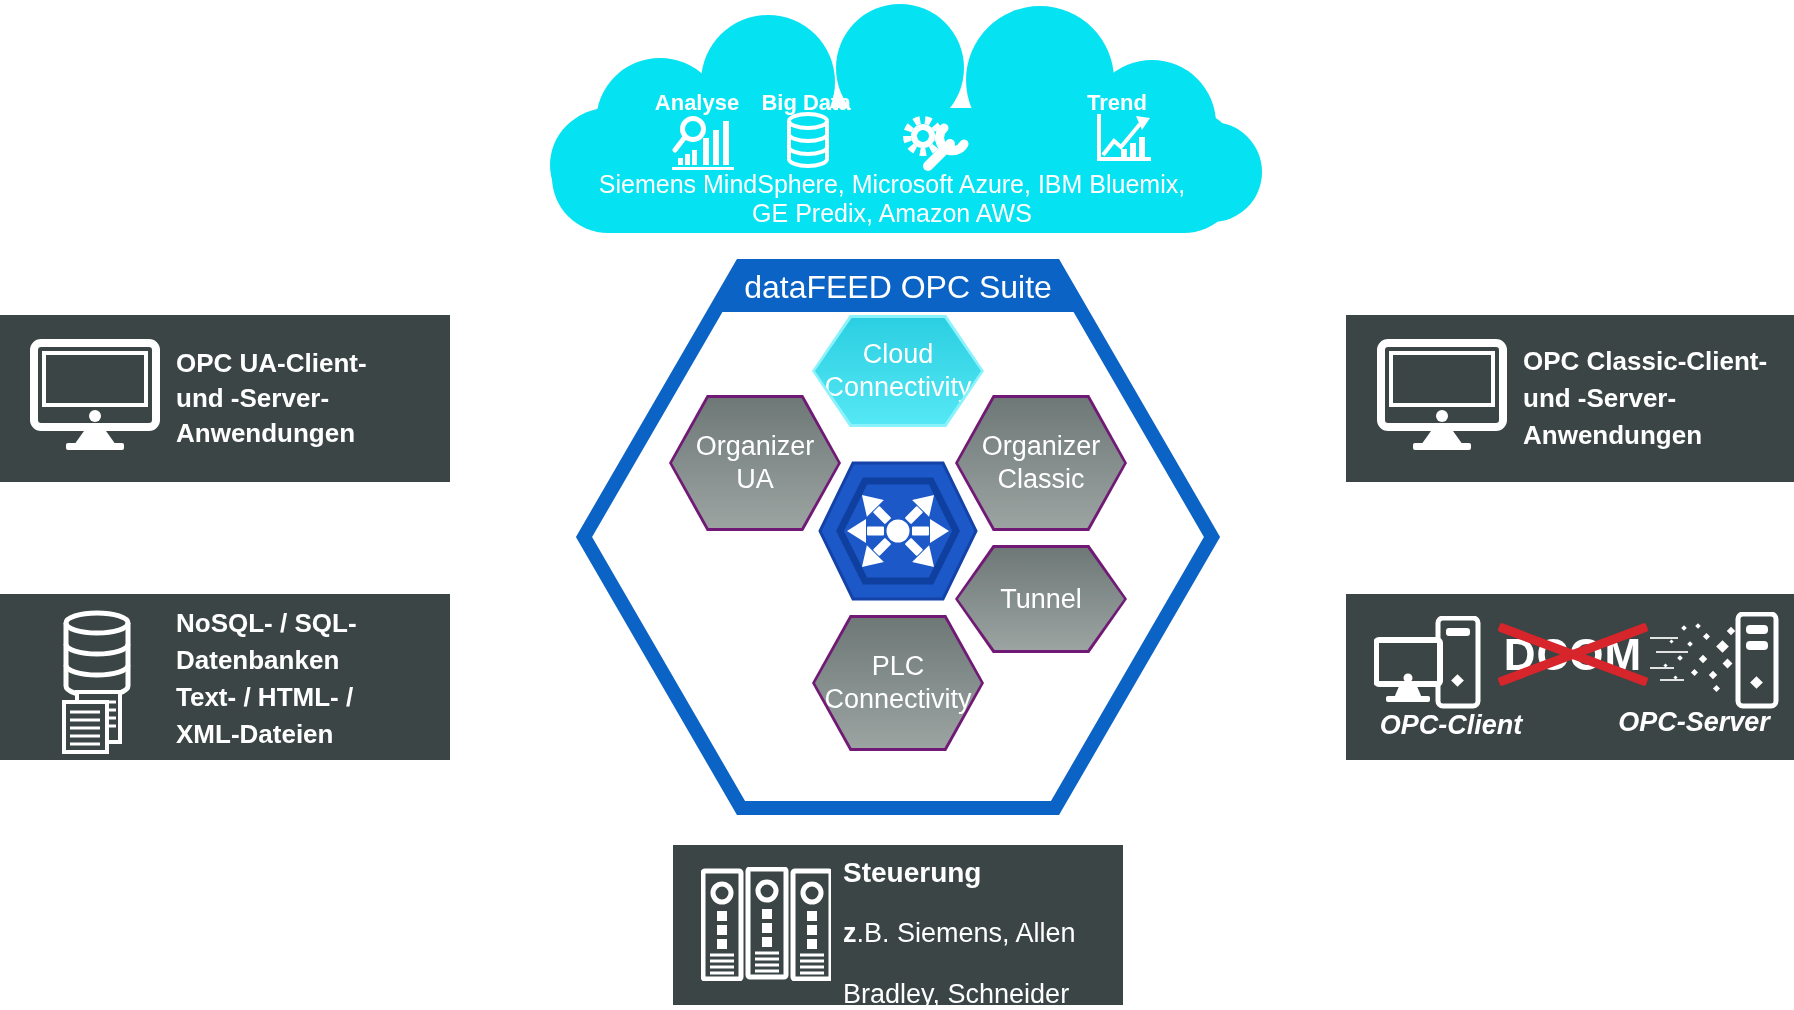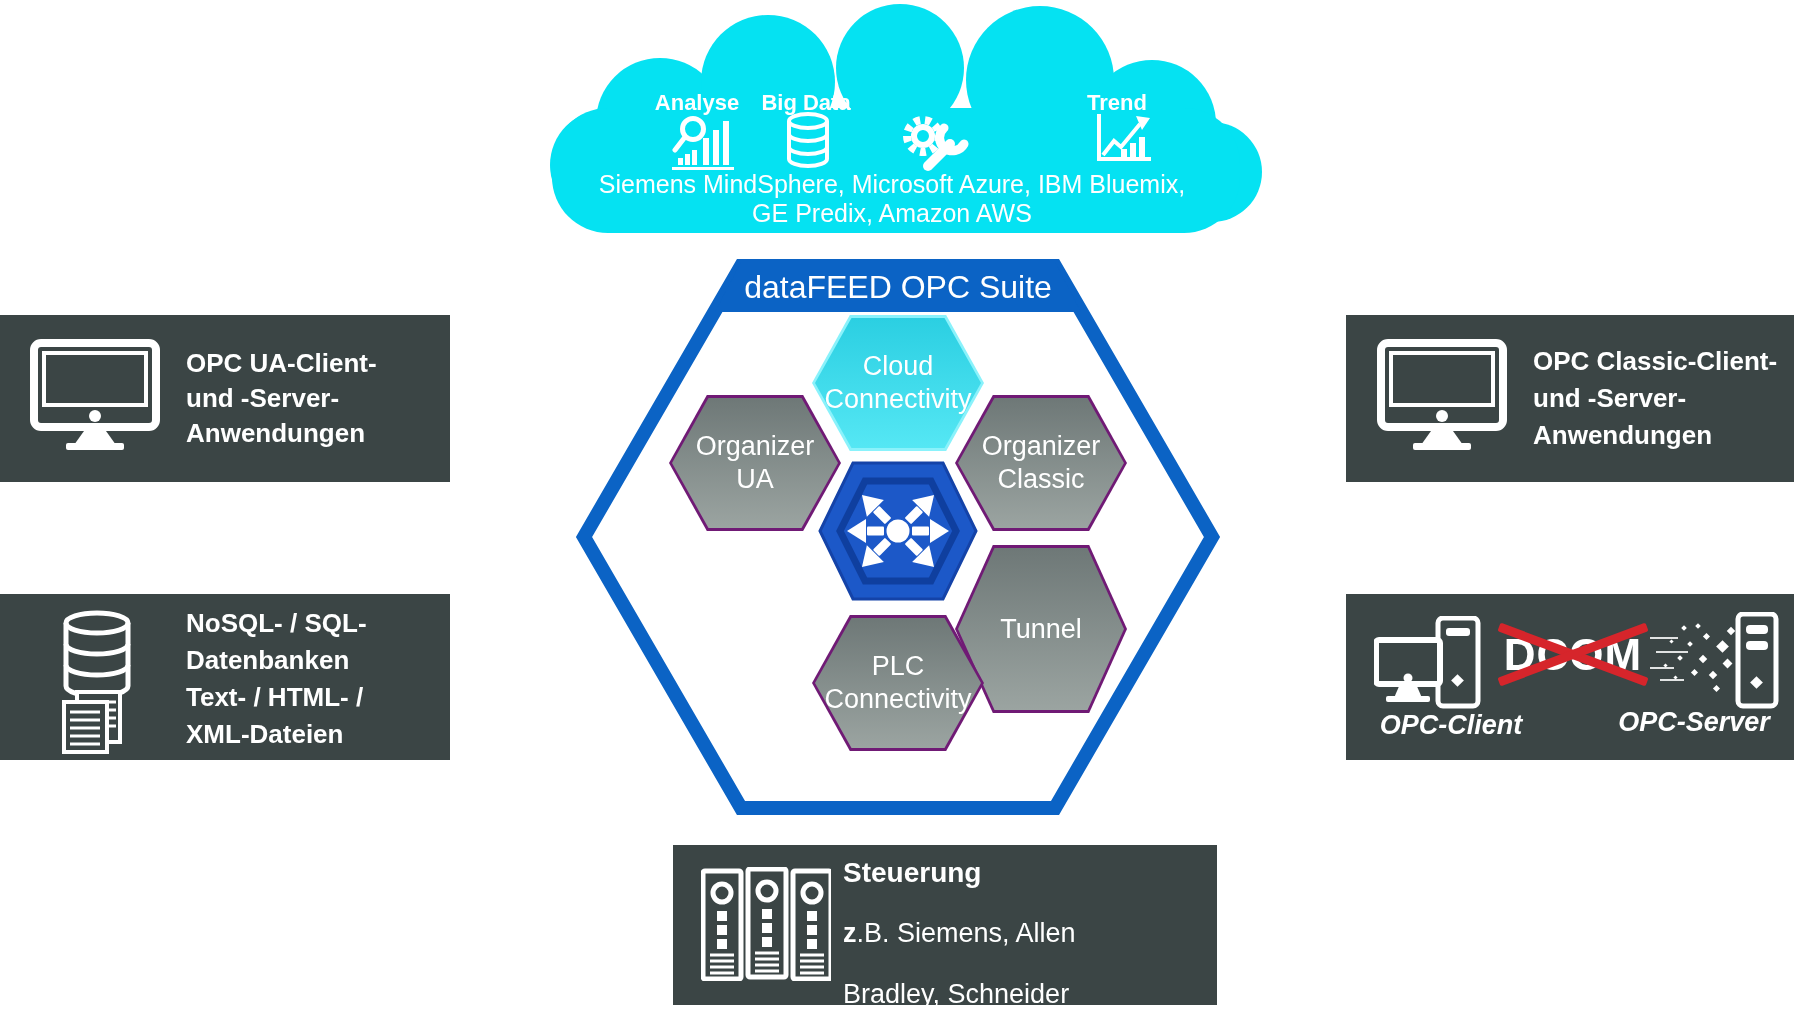"OPC UA-Client-" .box-text { margin-left: 10px -> none }
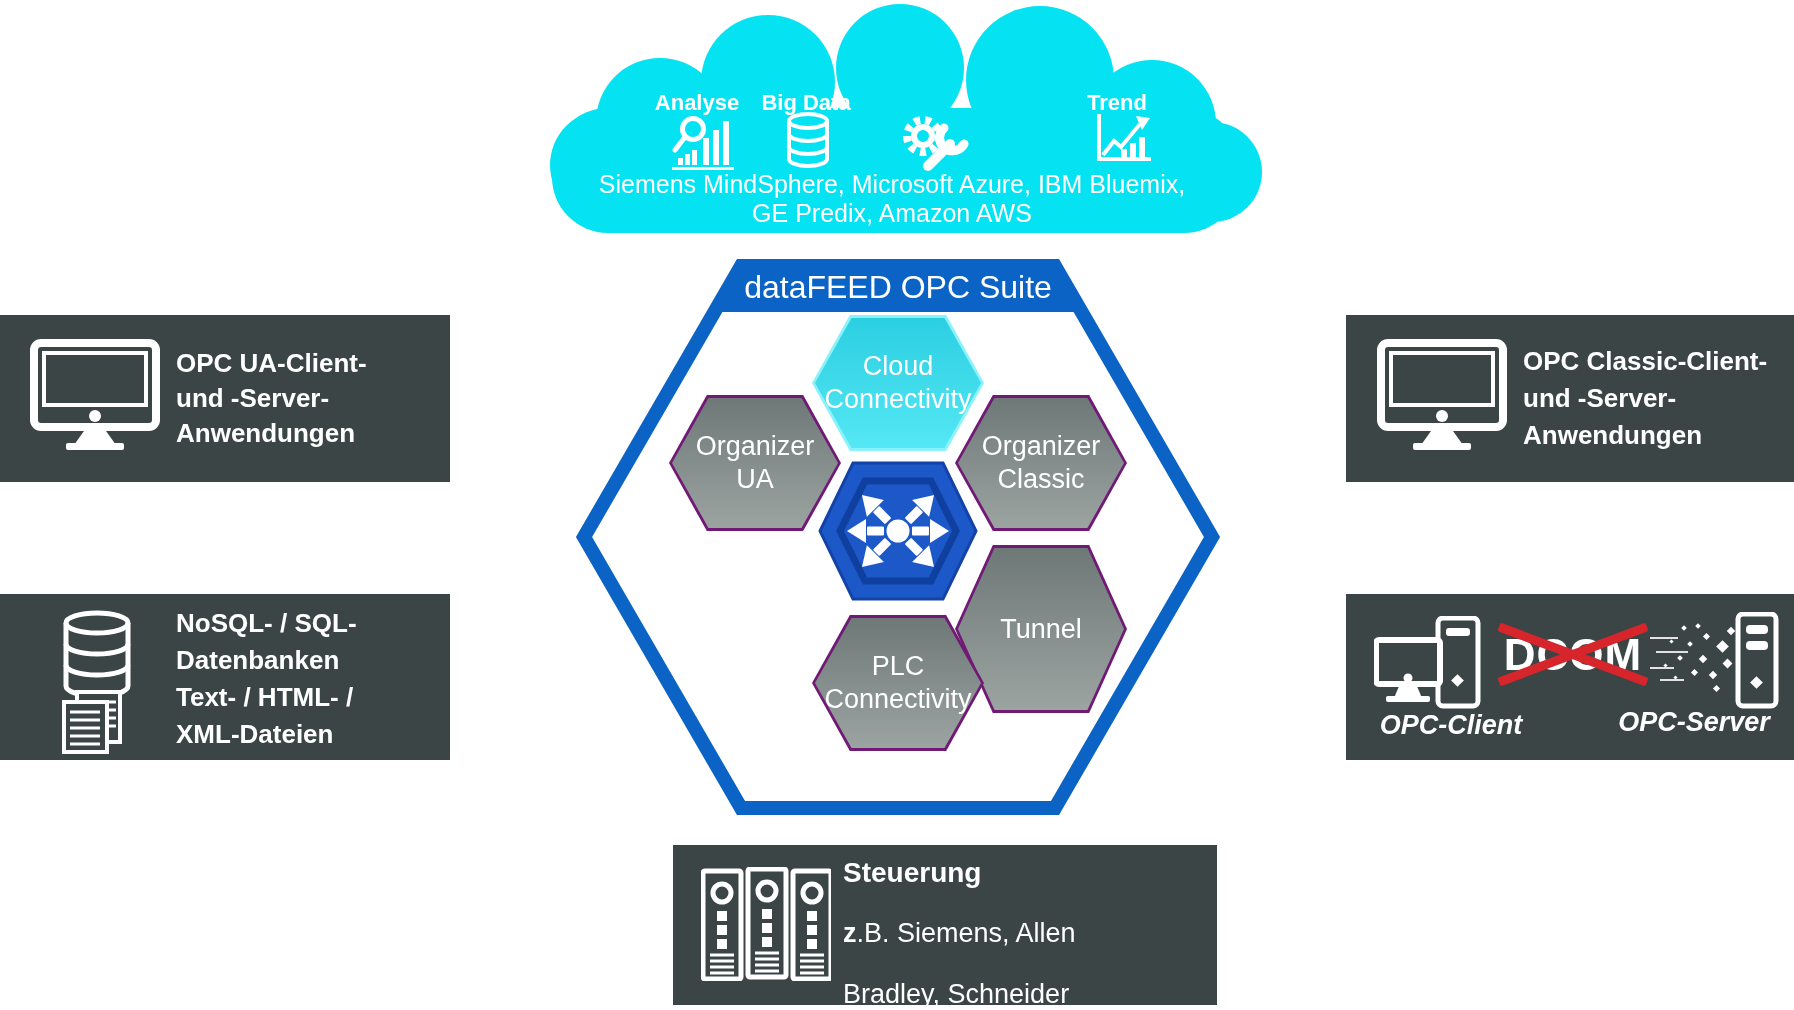"Cloud" div.hexb { height: 136px -> 112px }
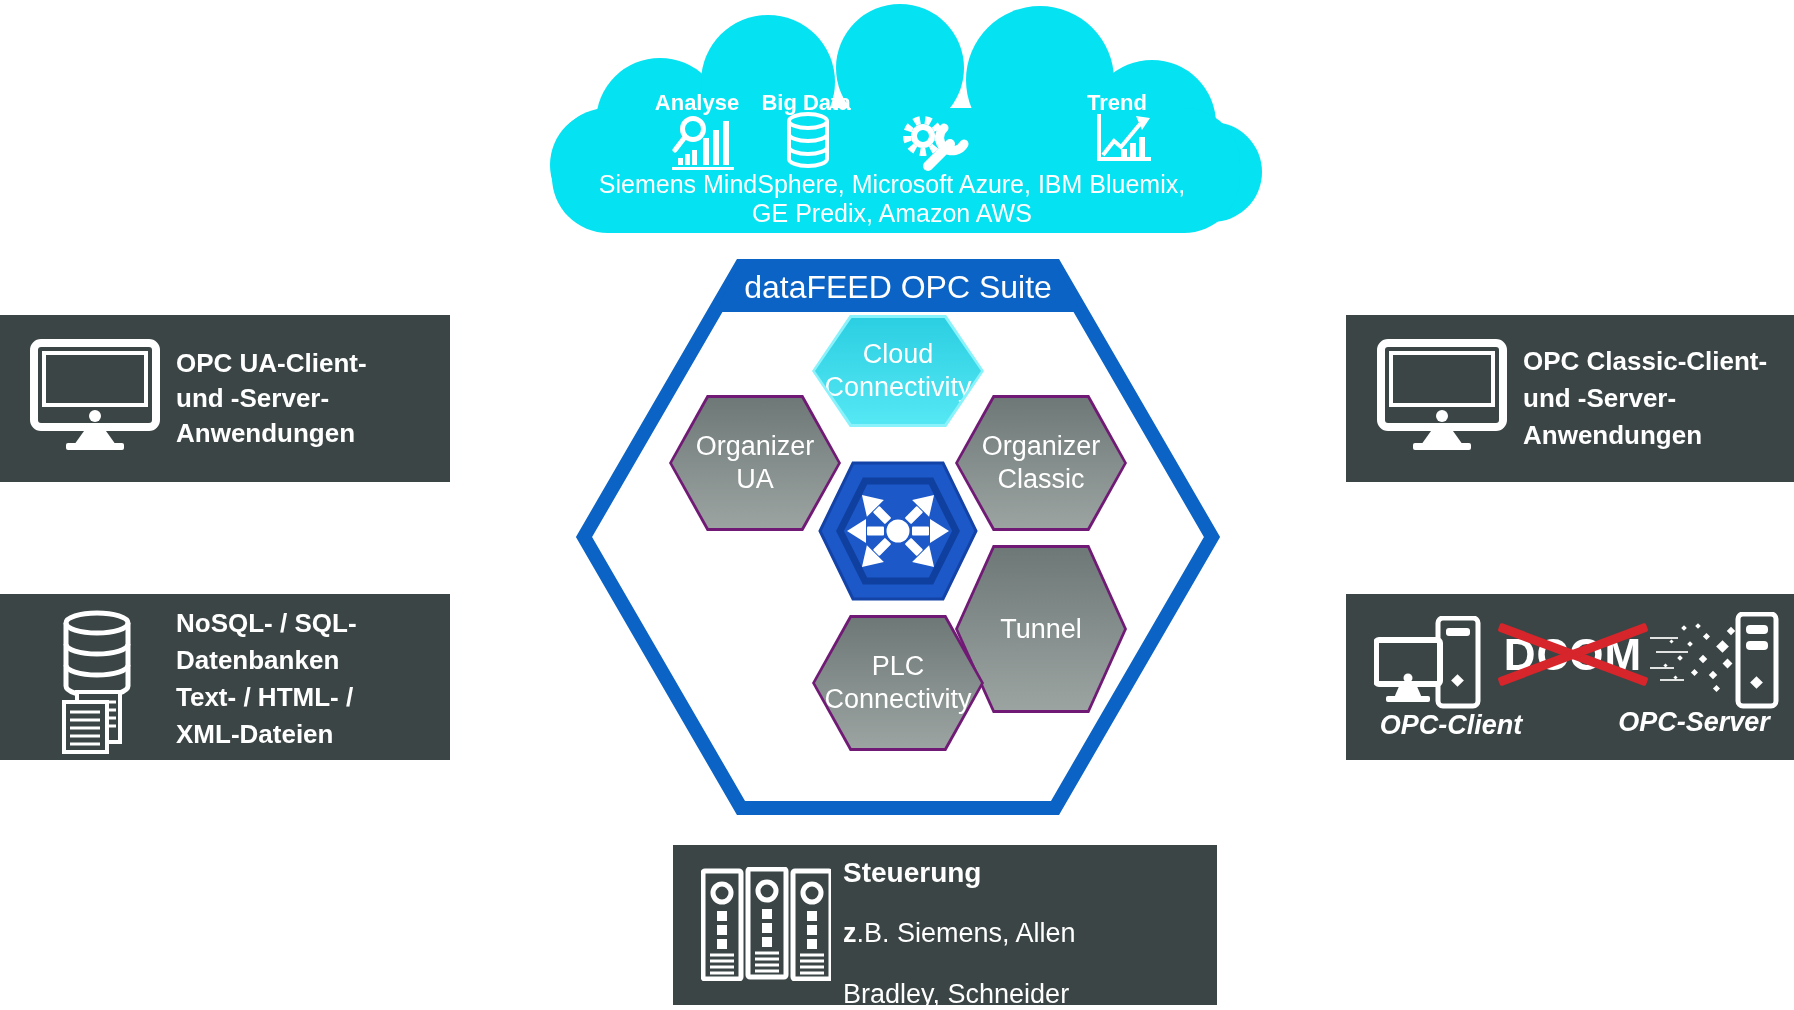"Tunnel" div.hexb { height: 168px -> 108px }
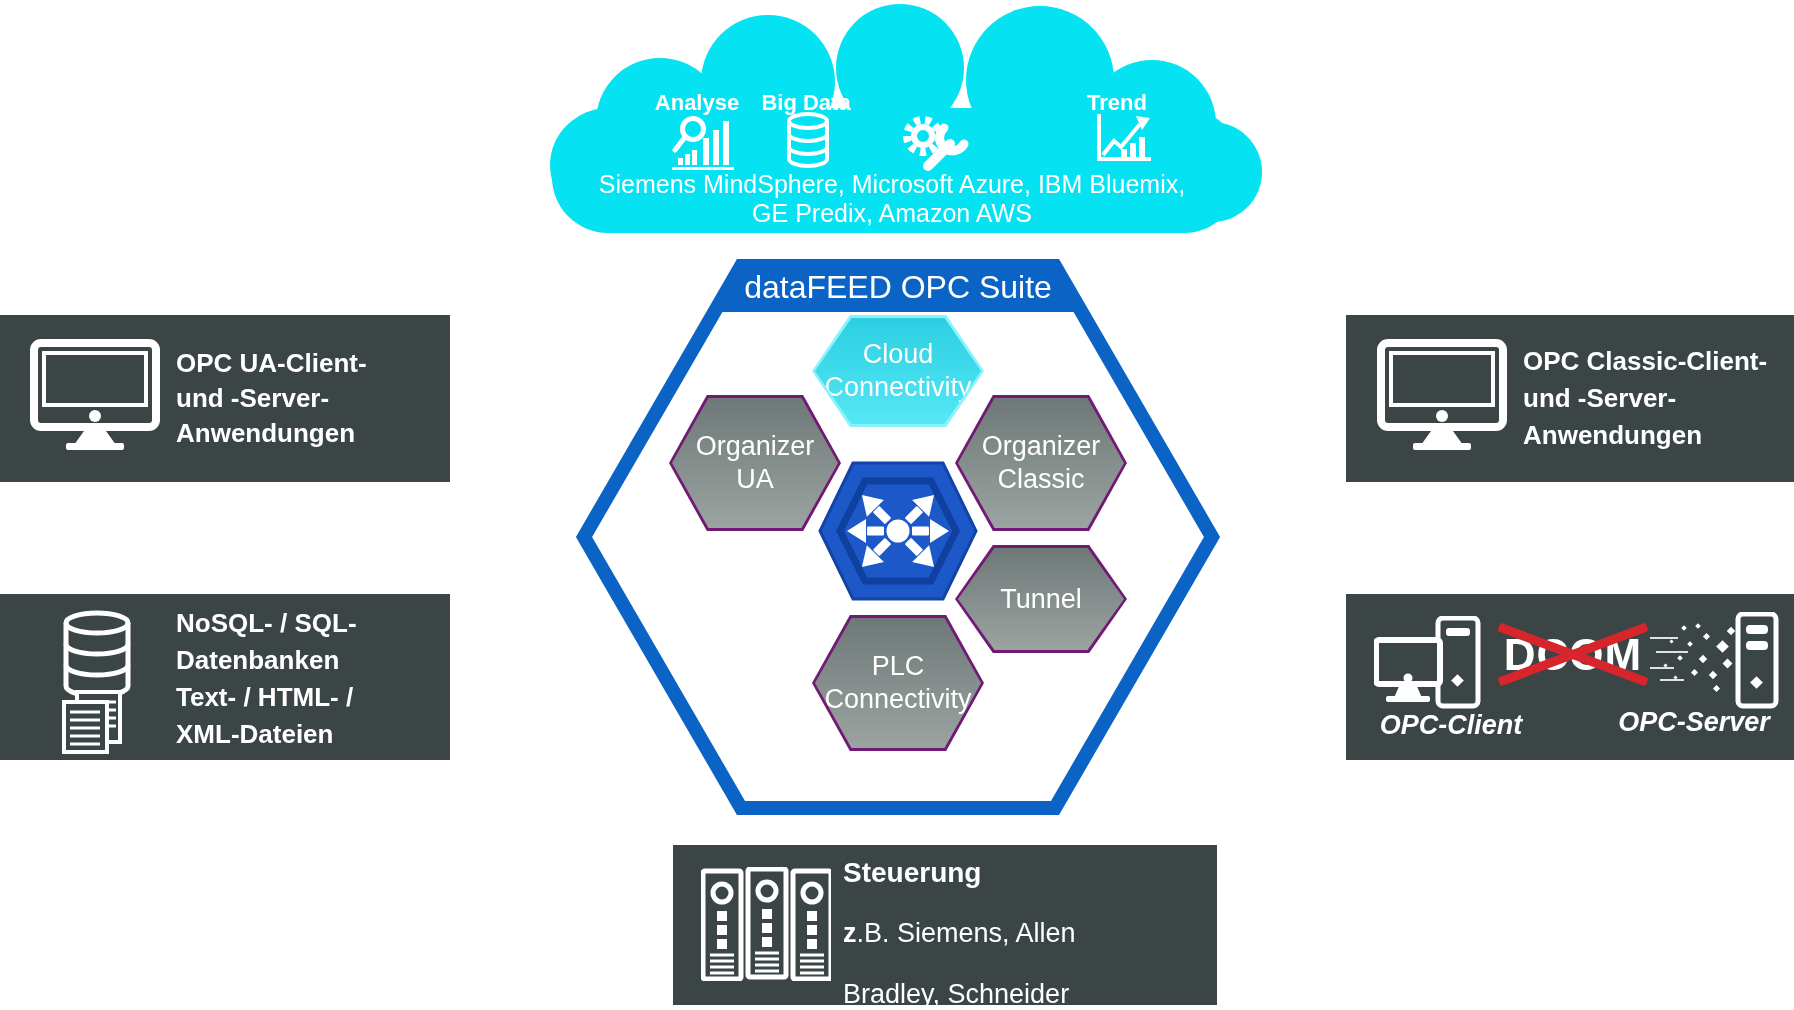"Steuerung" div.box { width: 544px -> 450px }
